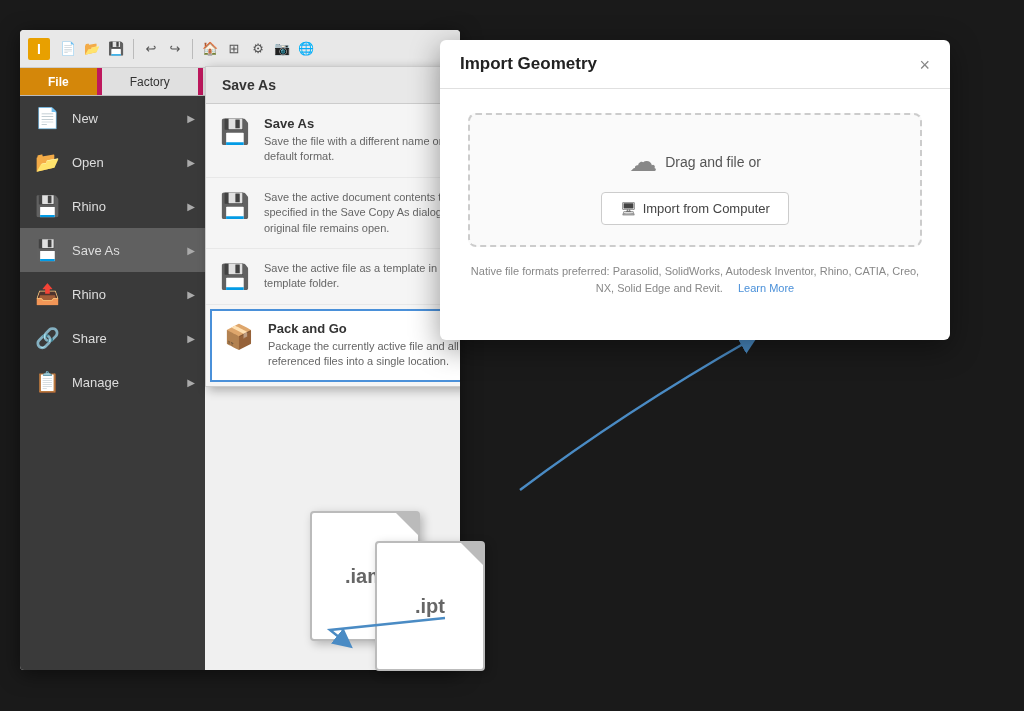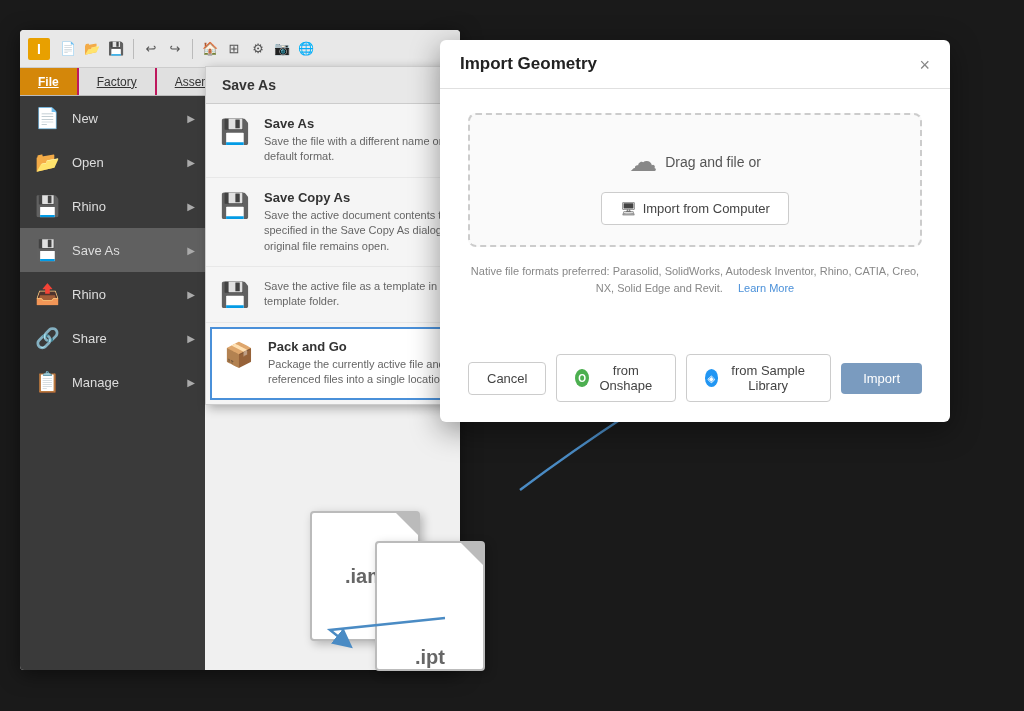"File" .ribbon-tab { border-right: 2px solid #be185d -> 5px solid #be185d; padding: 0 18px -> 0 28px; text-decoration: underline -> none }
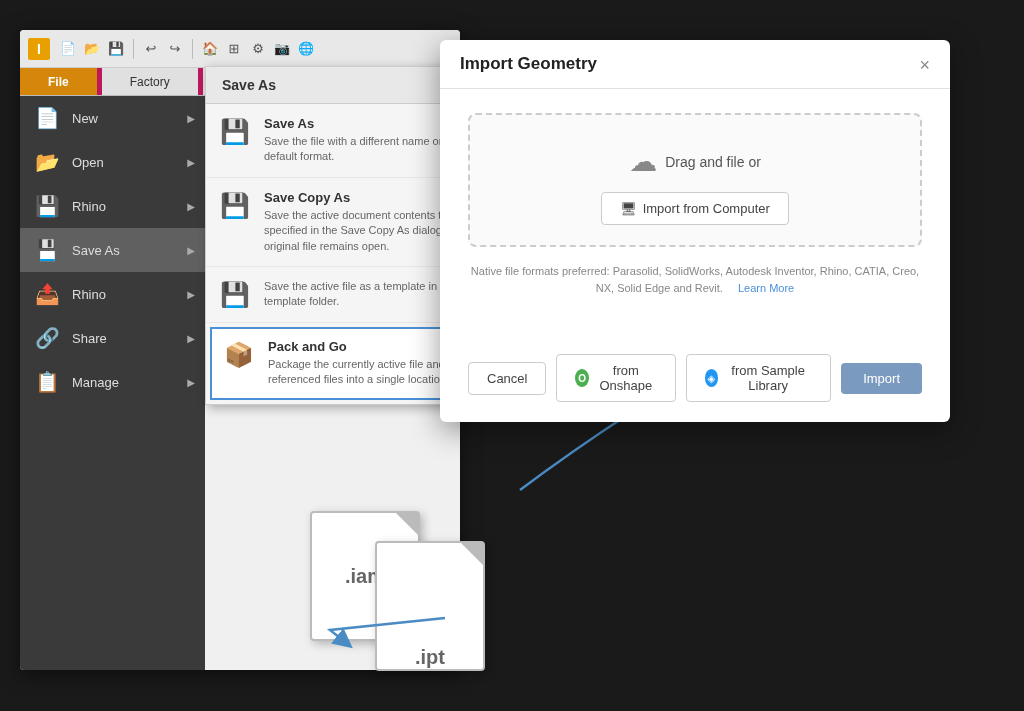"Save Copy As" div.saveas-item-title { html: <div>Save Copy As</div> -> none }
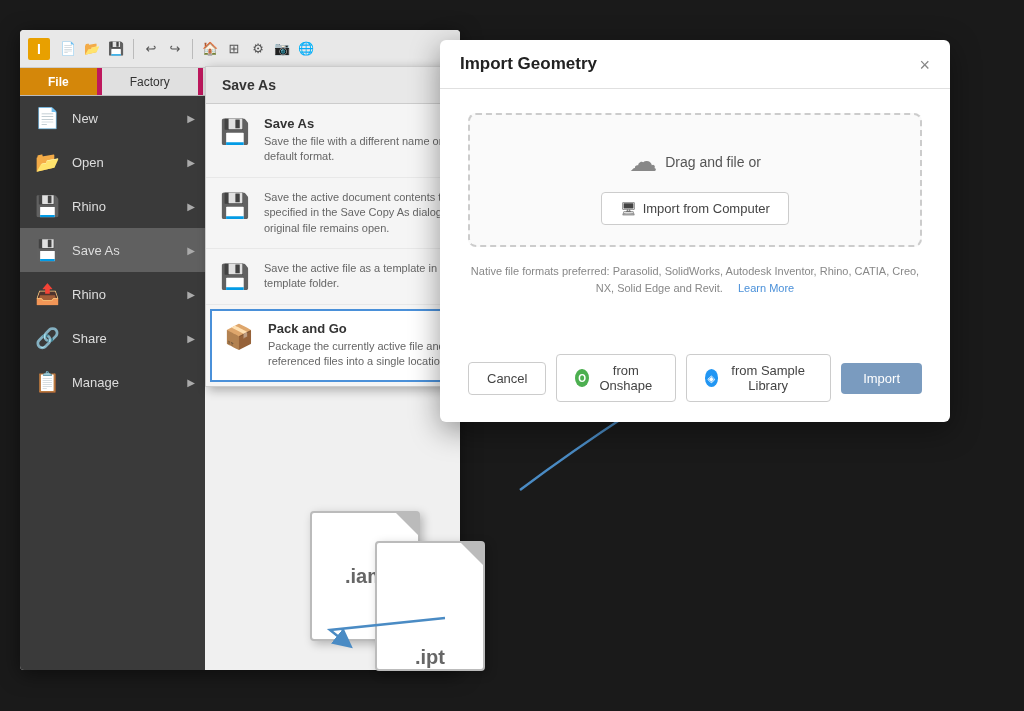"Cancel" div.dialog-footer { html: <div> <button>Cancel</button> <button> <span>O</span> <span>from Onshape</span> </button> <button> <span>◈</span> <span>from Sample Library</span> </button> <button>Import</button> </div> -> none }
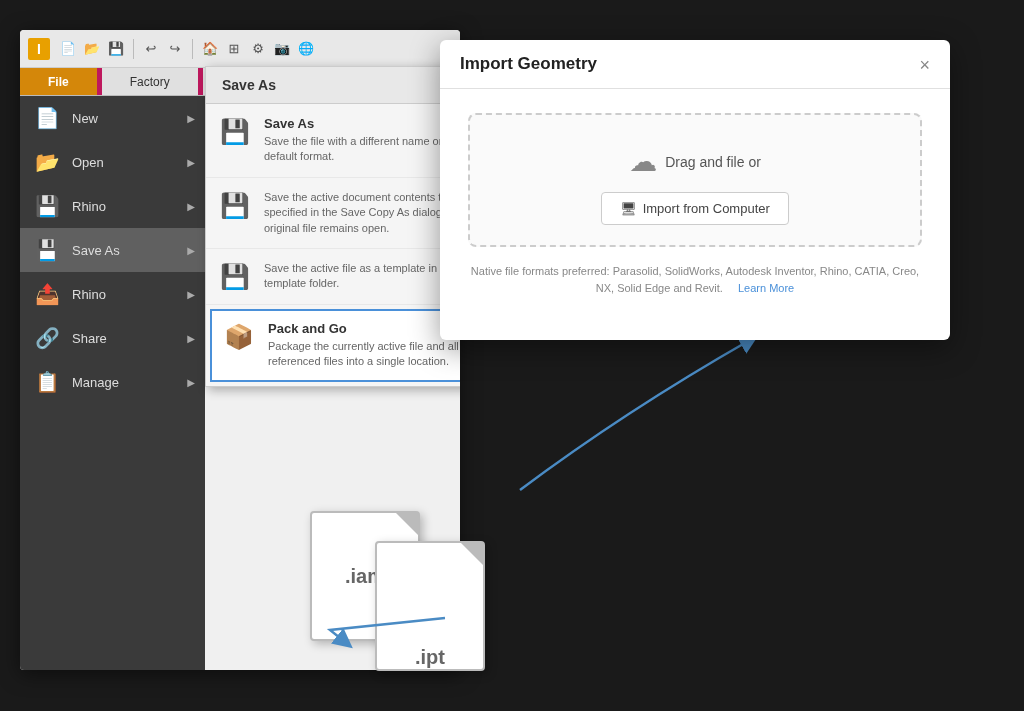".ipt" div { align-items: flex-end -> center }
